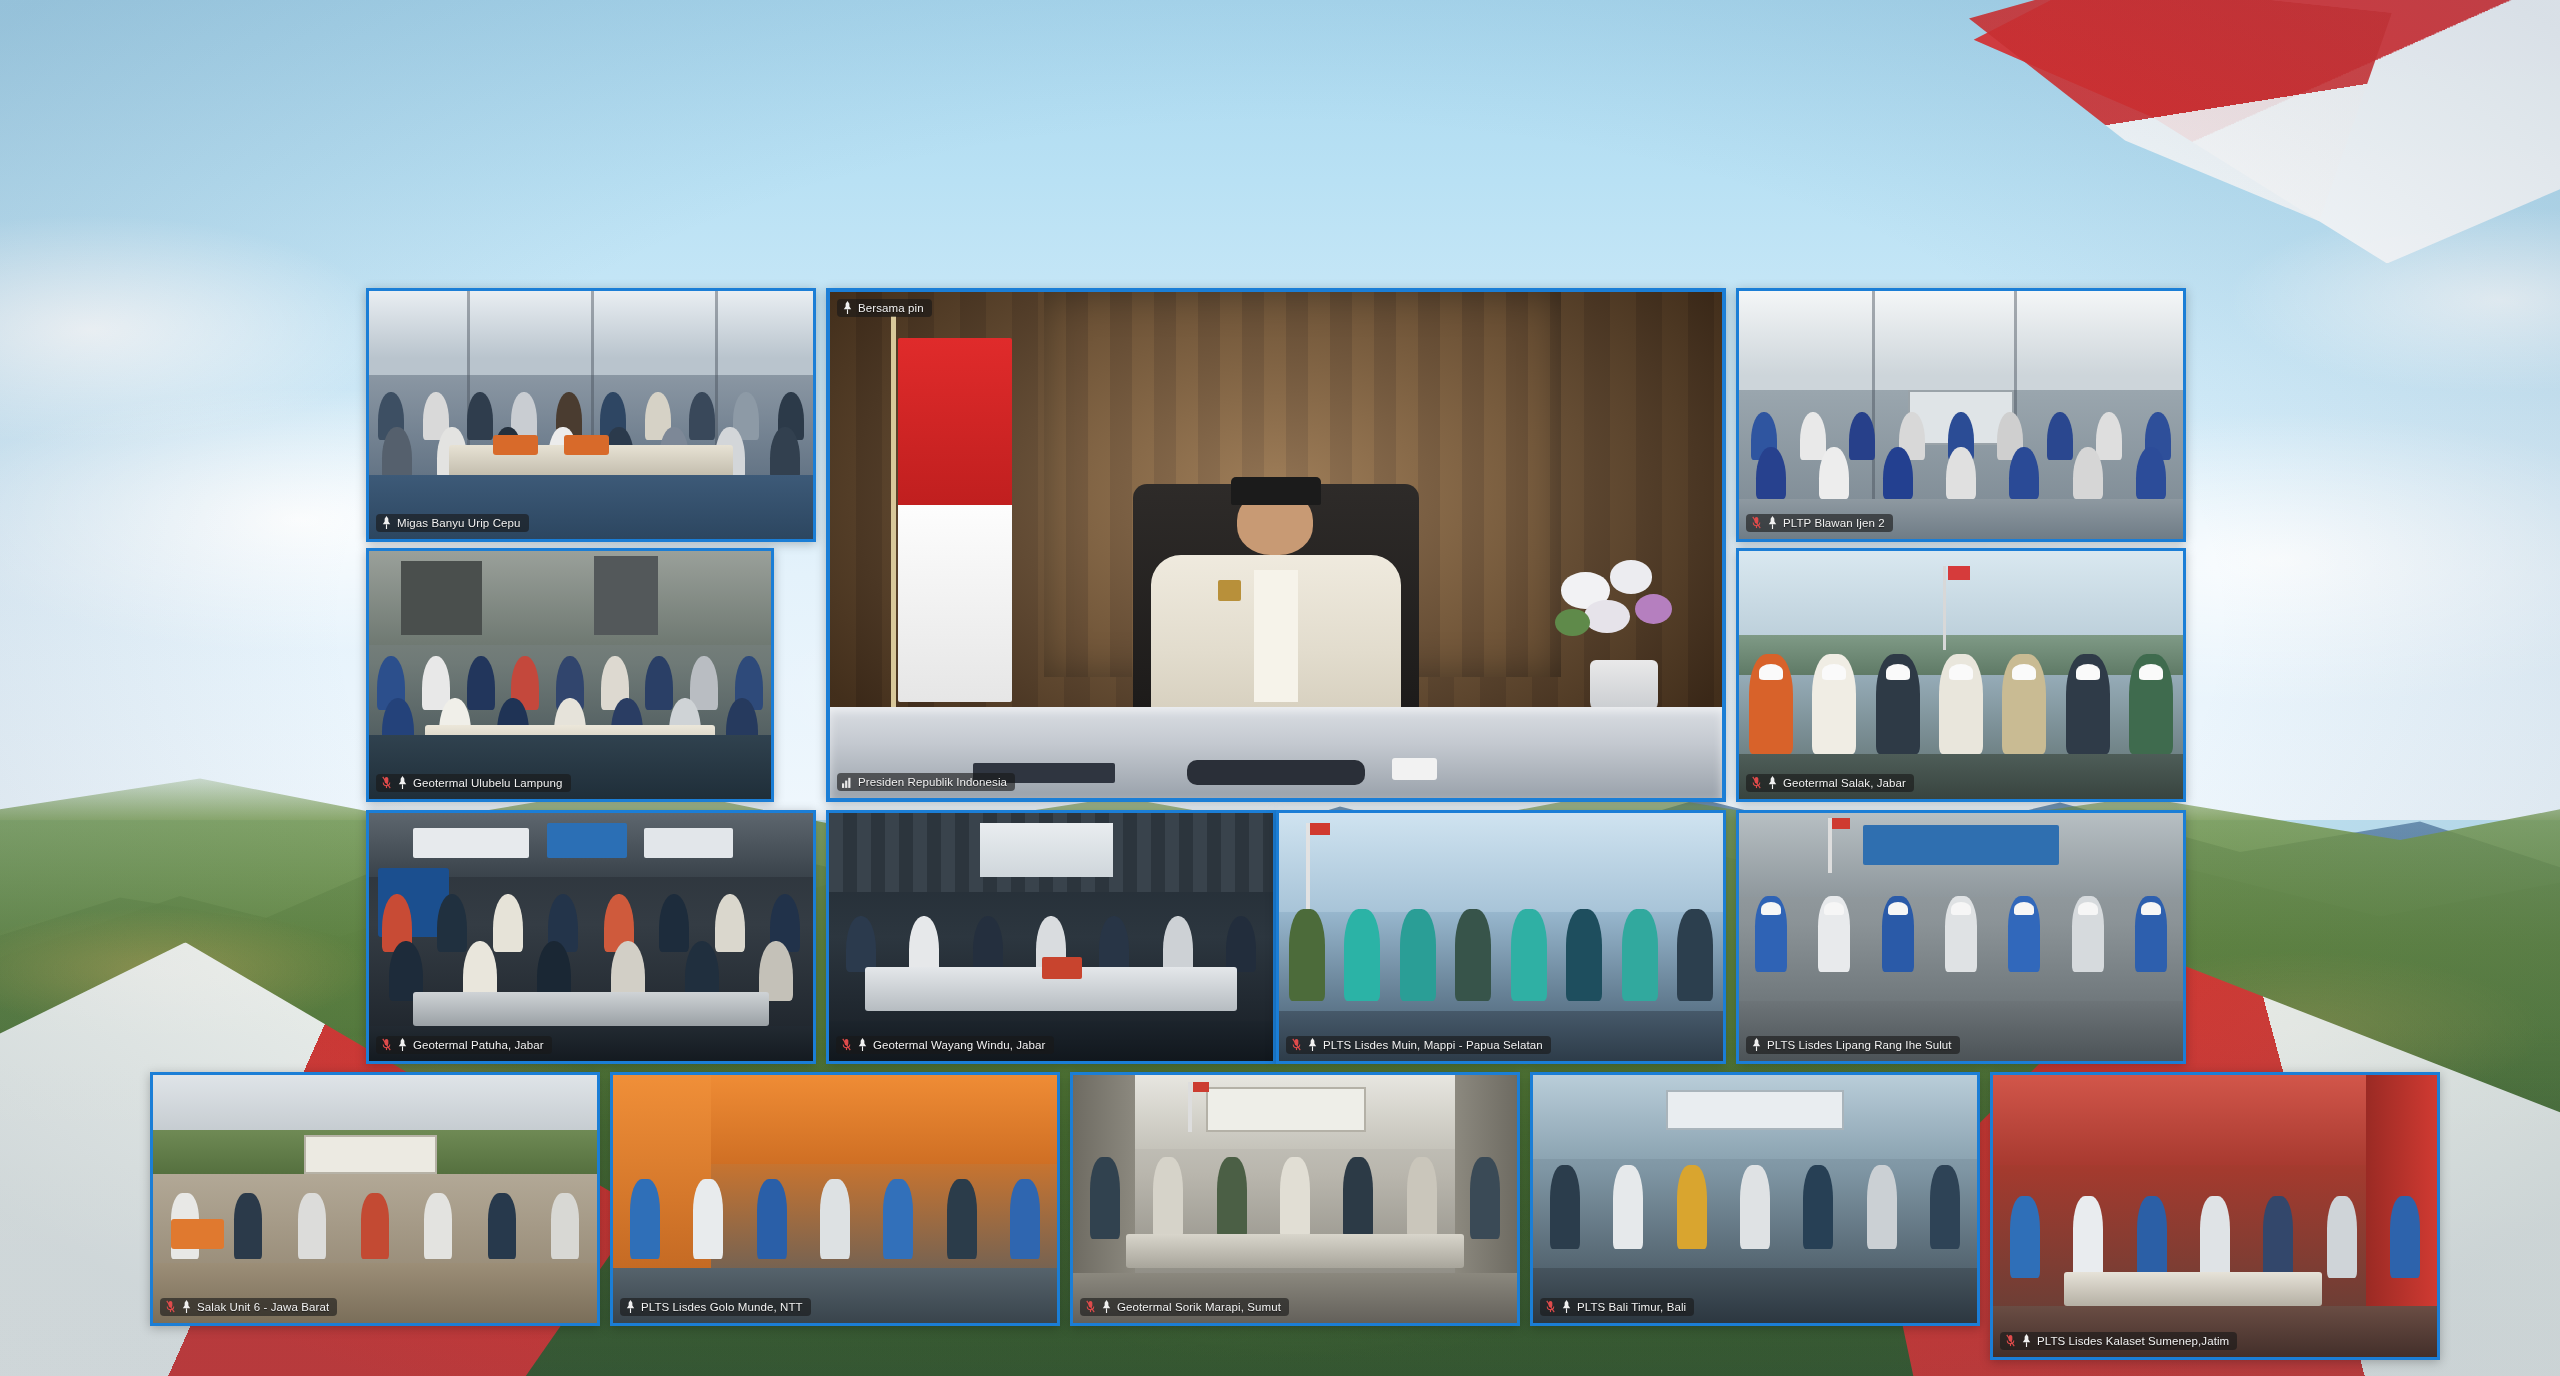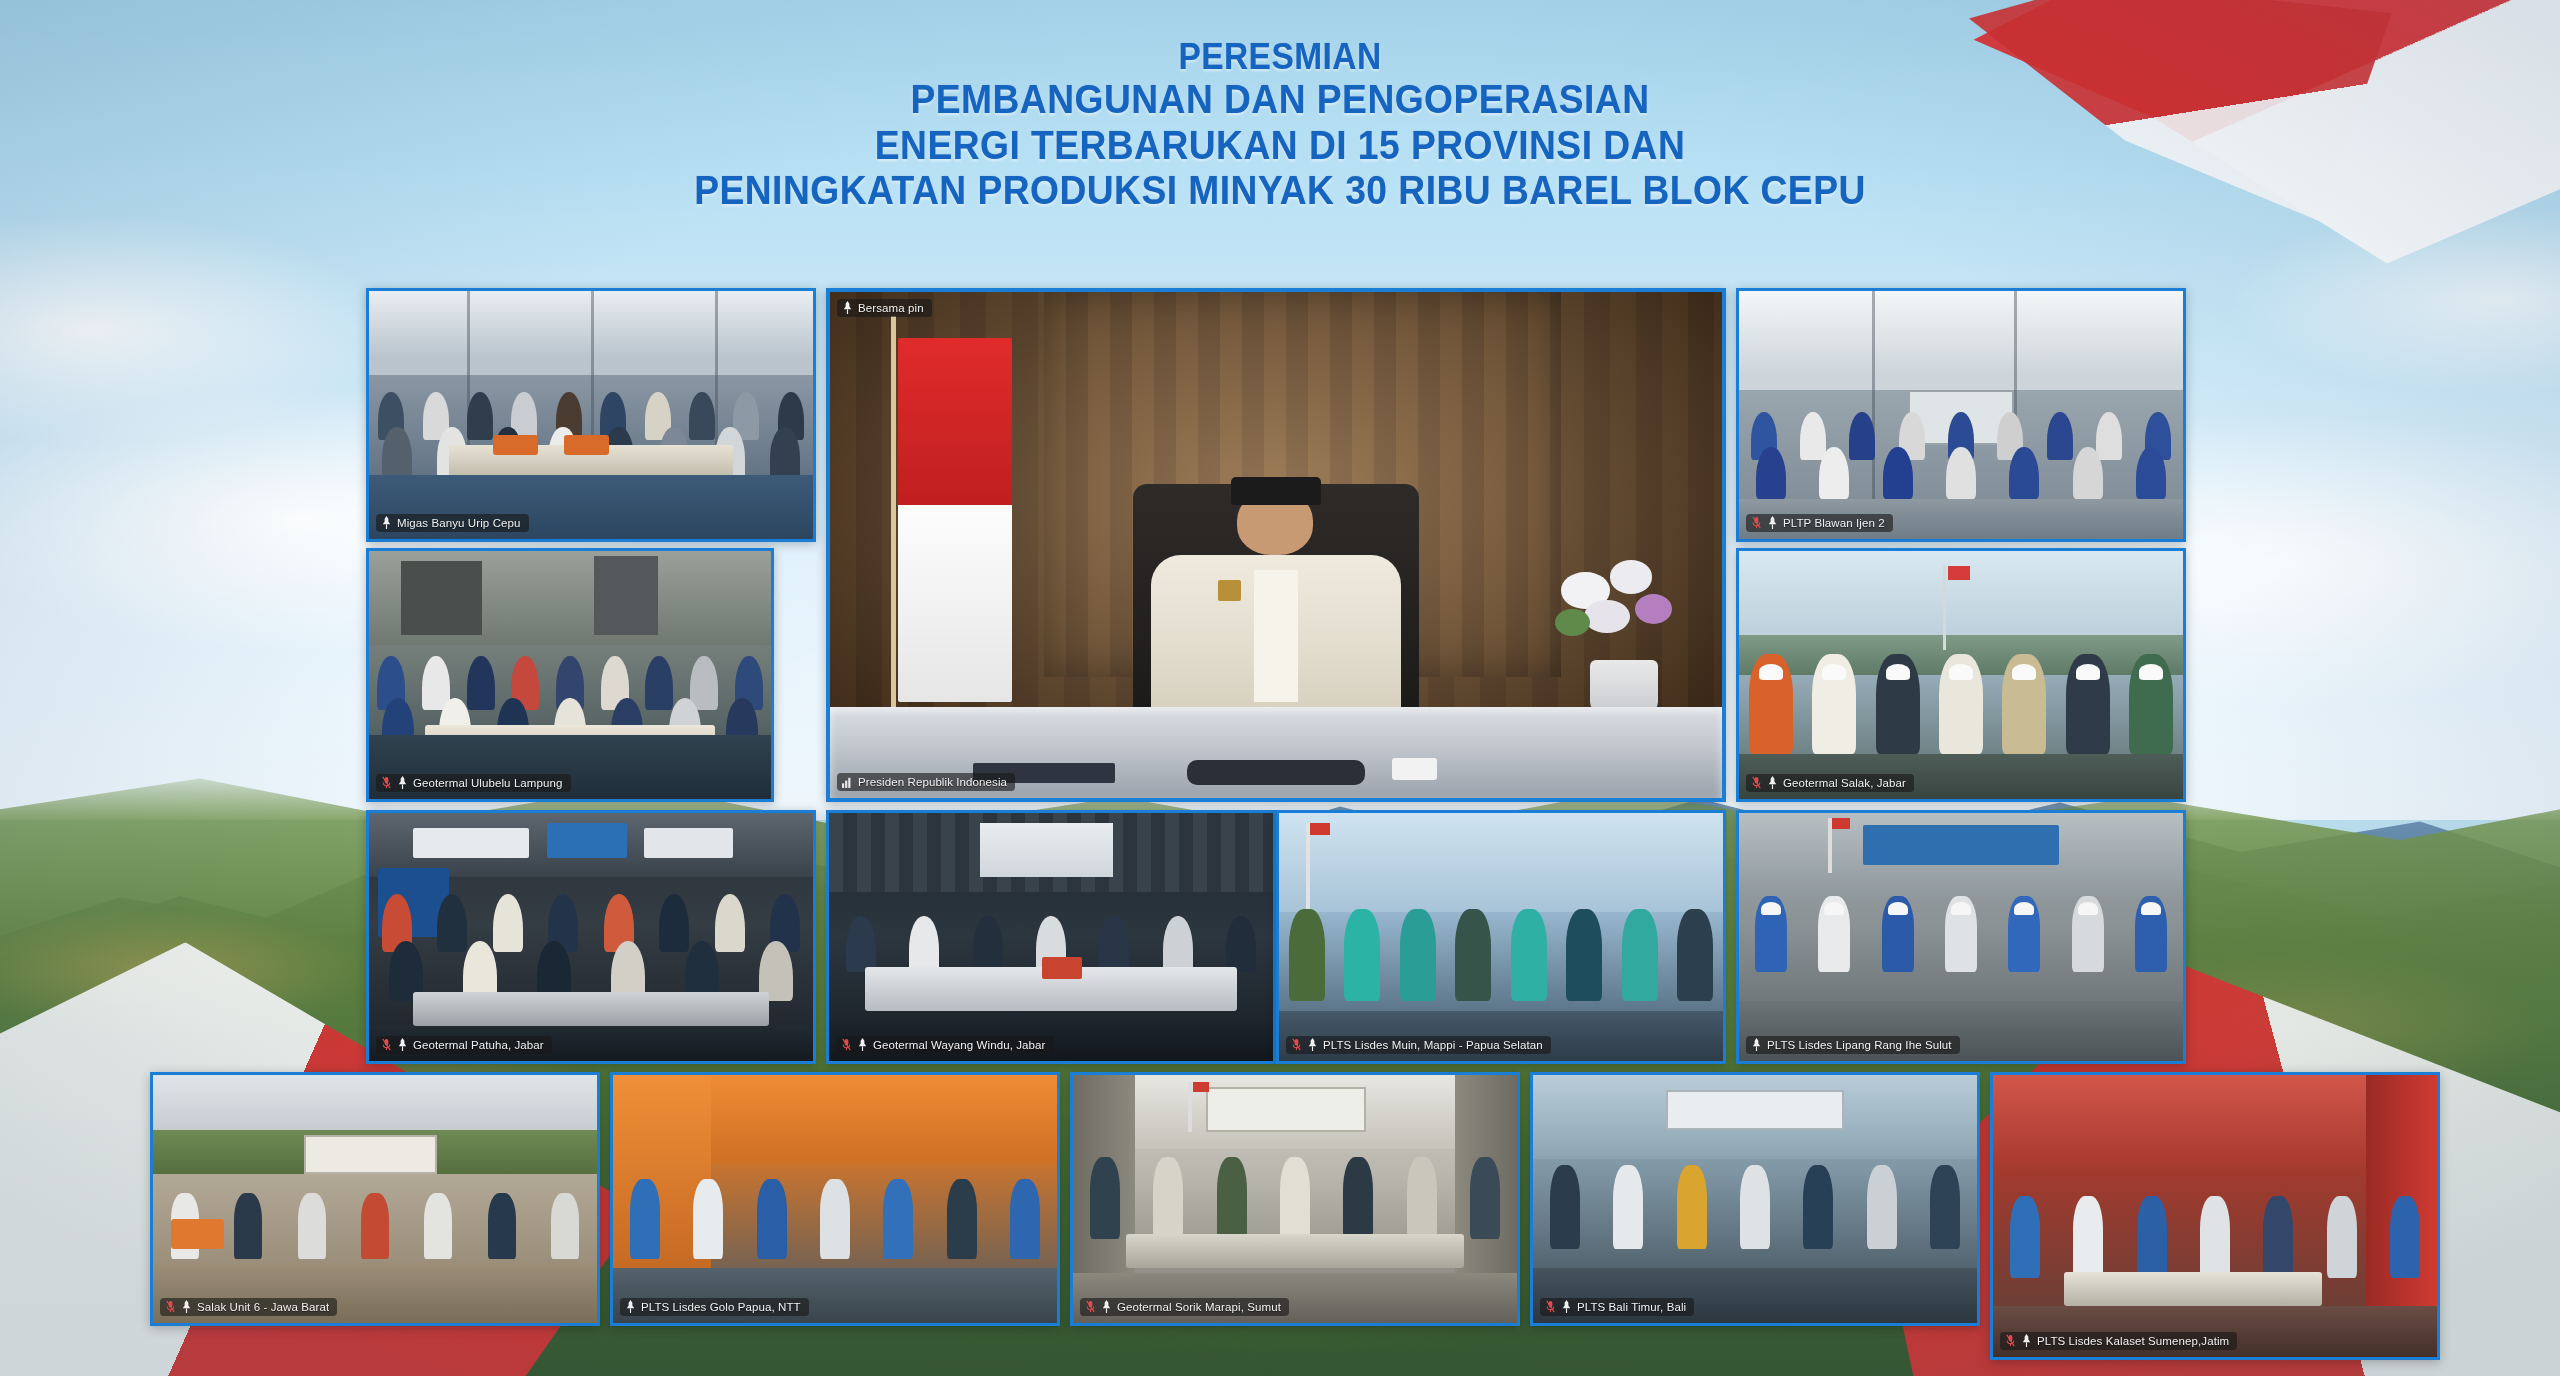"PERESMIAN" div.title-block { html: <div> <div>PERESMIAN</div> <div>PEMBANGUNAN DAN PENGOPERASIAN</div> <div>ENERGI TERBARUKAN DI 15 PROVINSI DAN</div> <div>PENINGKATAN PRODUKSI MINYAK 30 RIBU BAREL BLOK CEPU</div> </div> -> none }
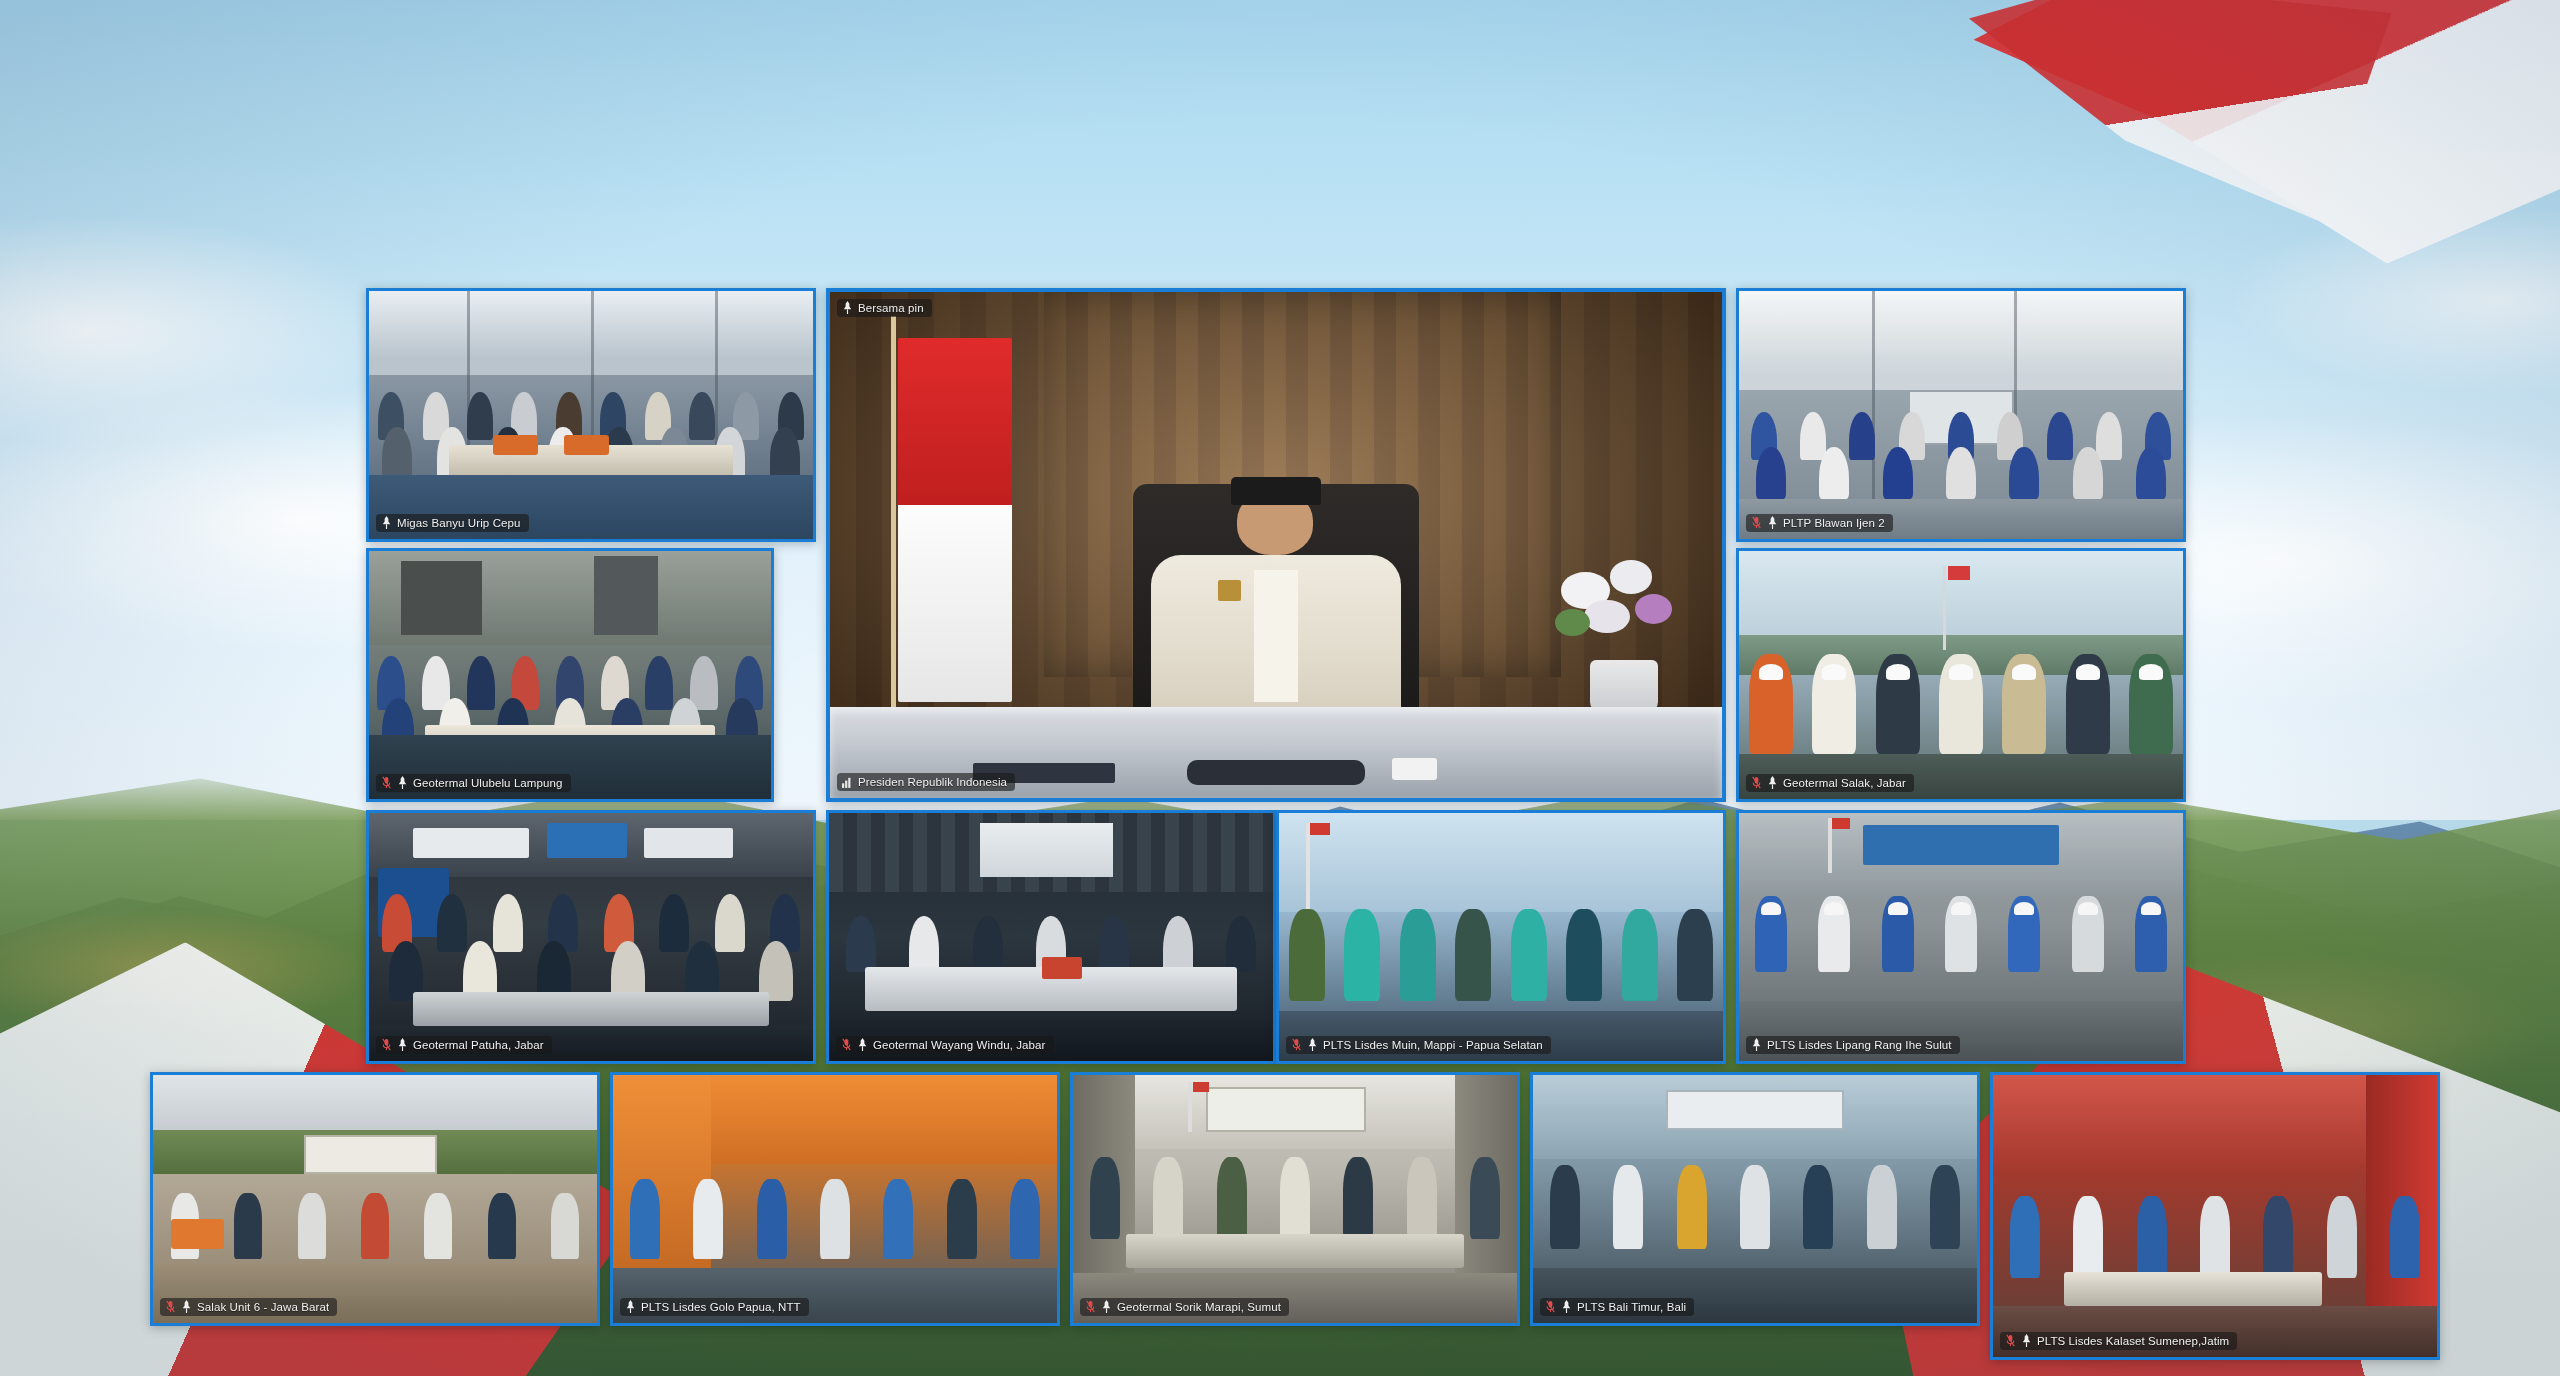"PLTS Lisdes Golo Papua, NTT" span.nm { text: Papua -> Munde }
